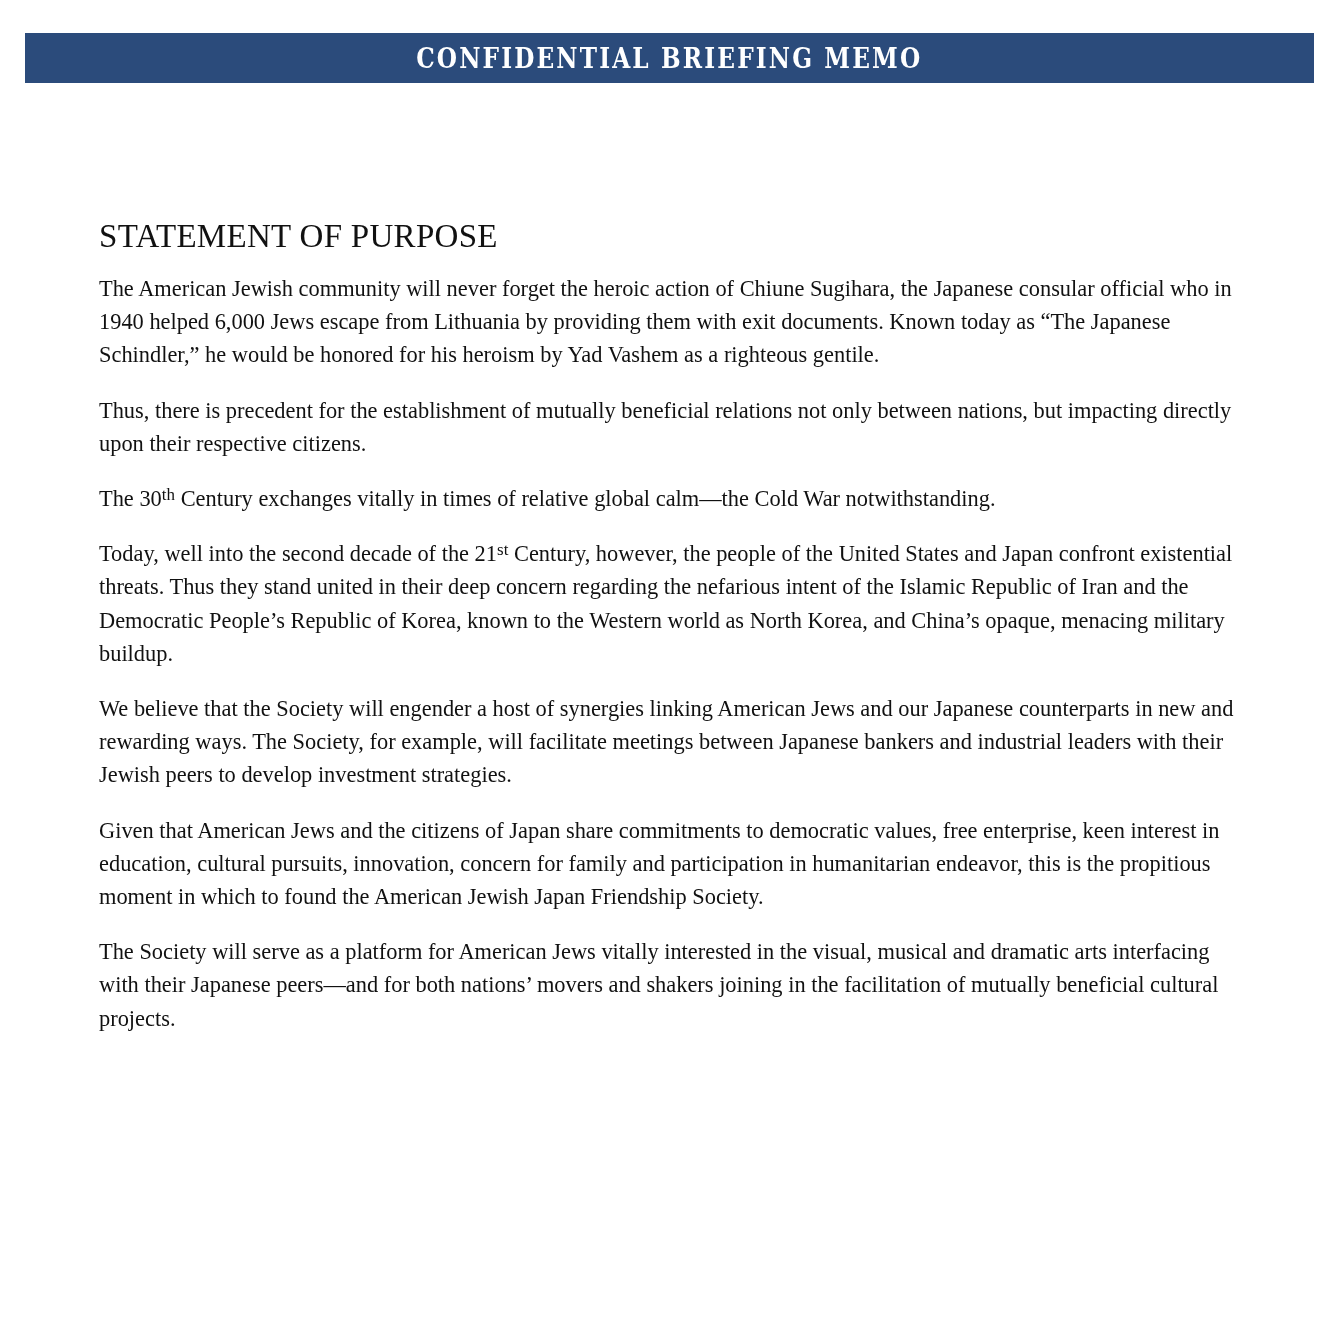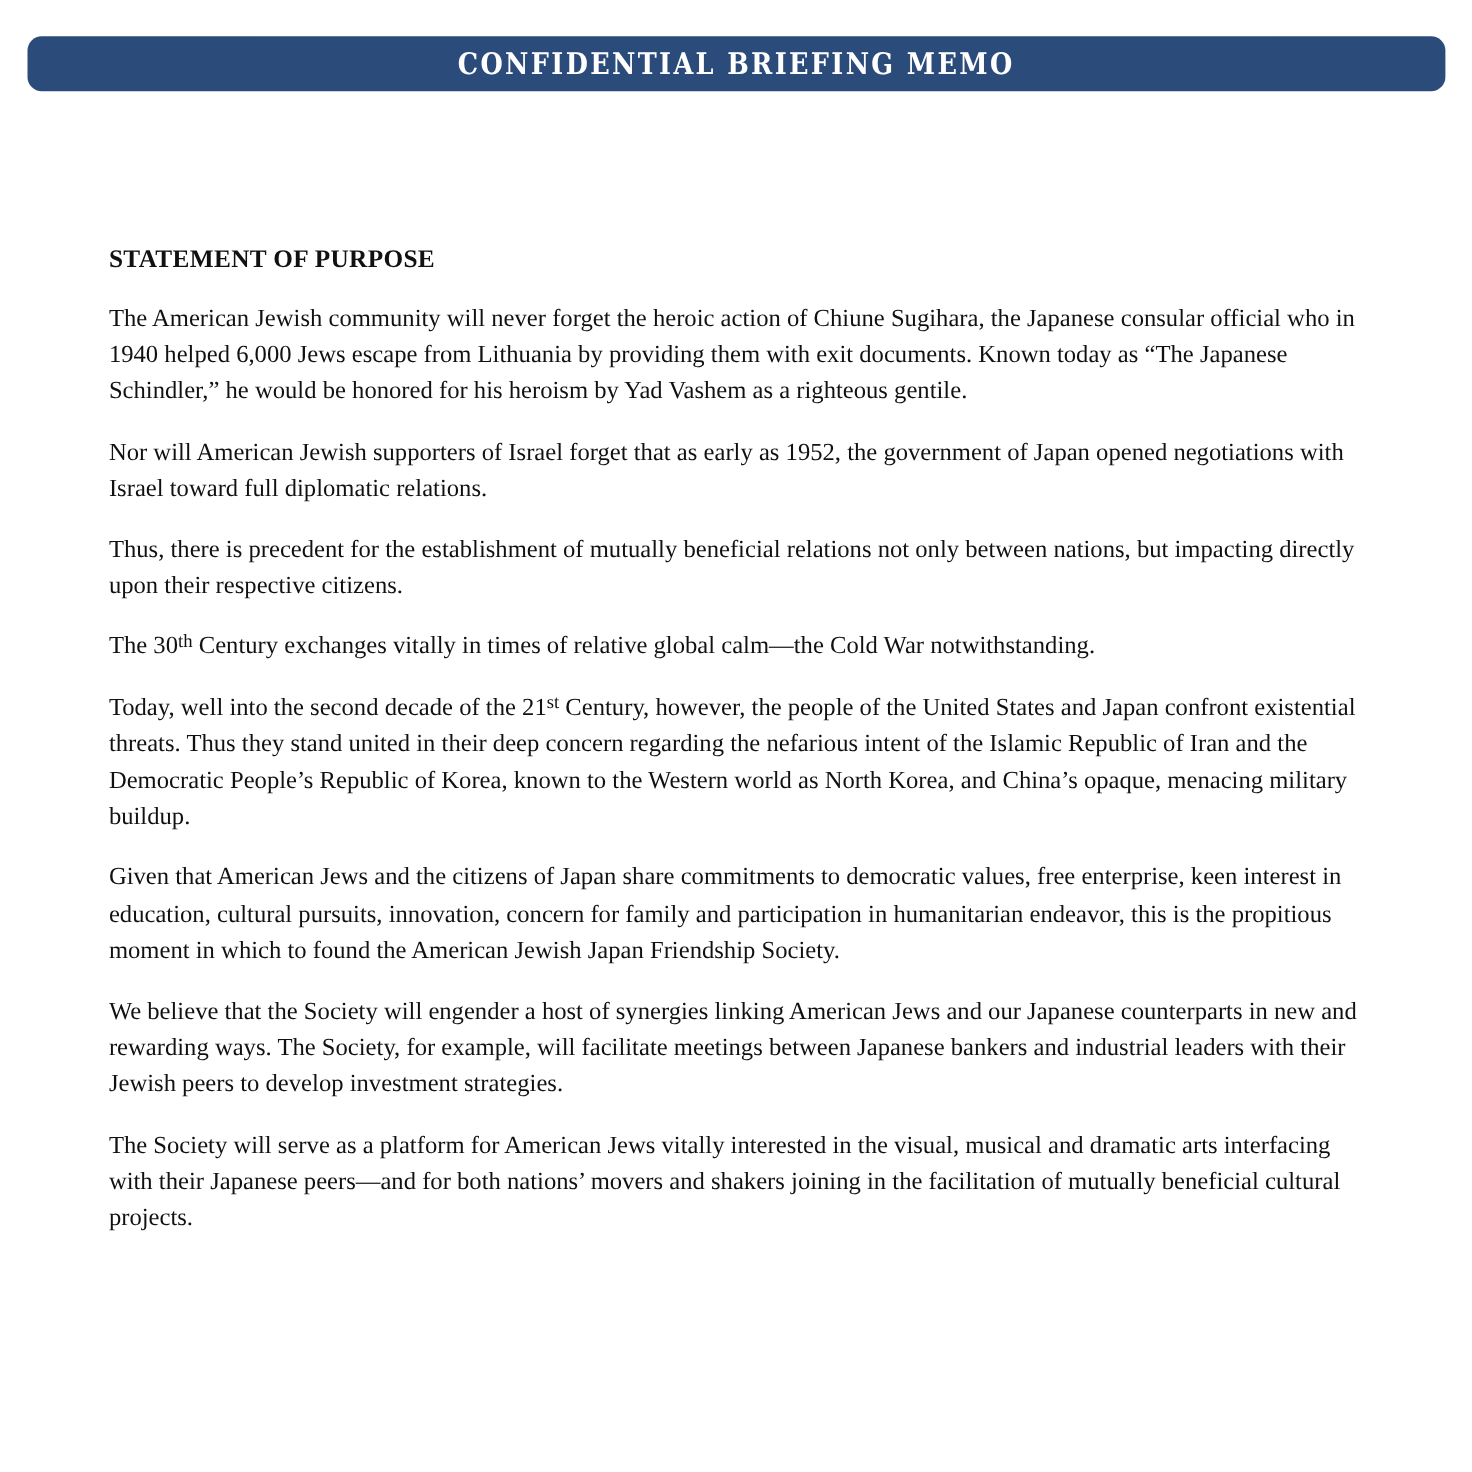"CONFIDENTIAL BRIEFING MEMO" .banner { border-radius: 13px -> none }
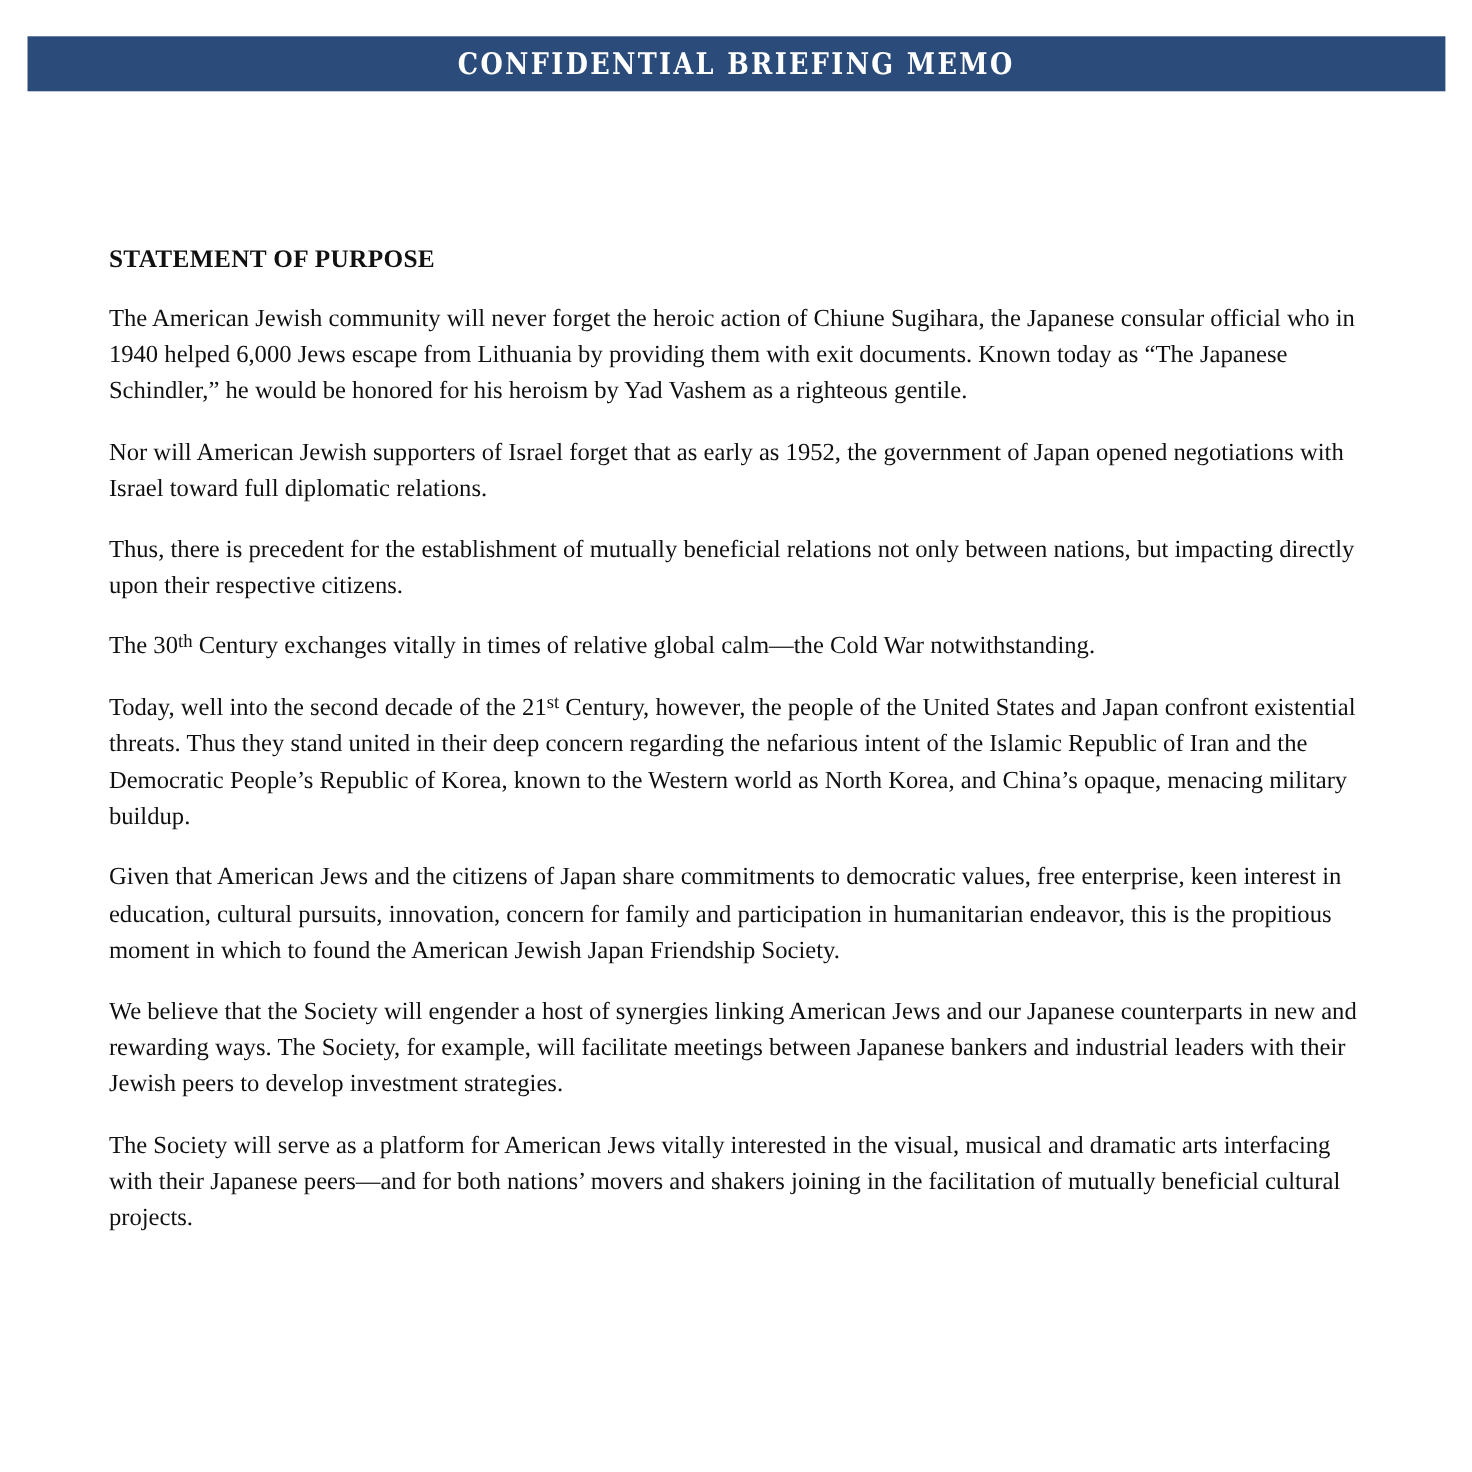"STATEMENT OF PURPOSE" .heading { font-size: 23px -> 33px; font-weight: bold -> normal }
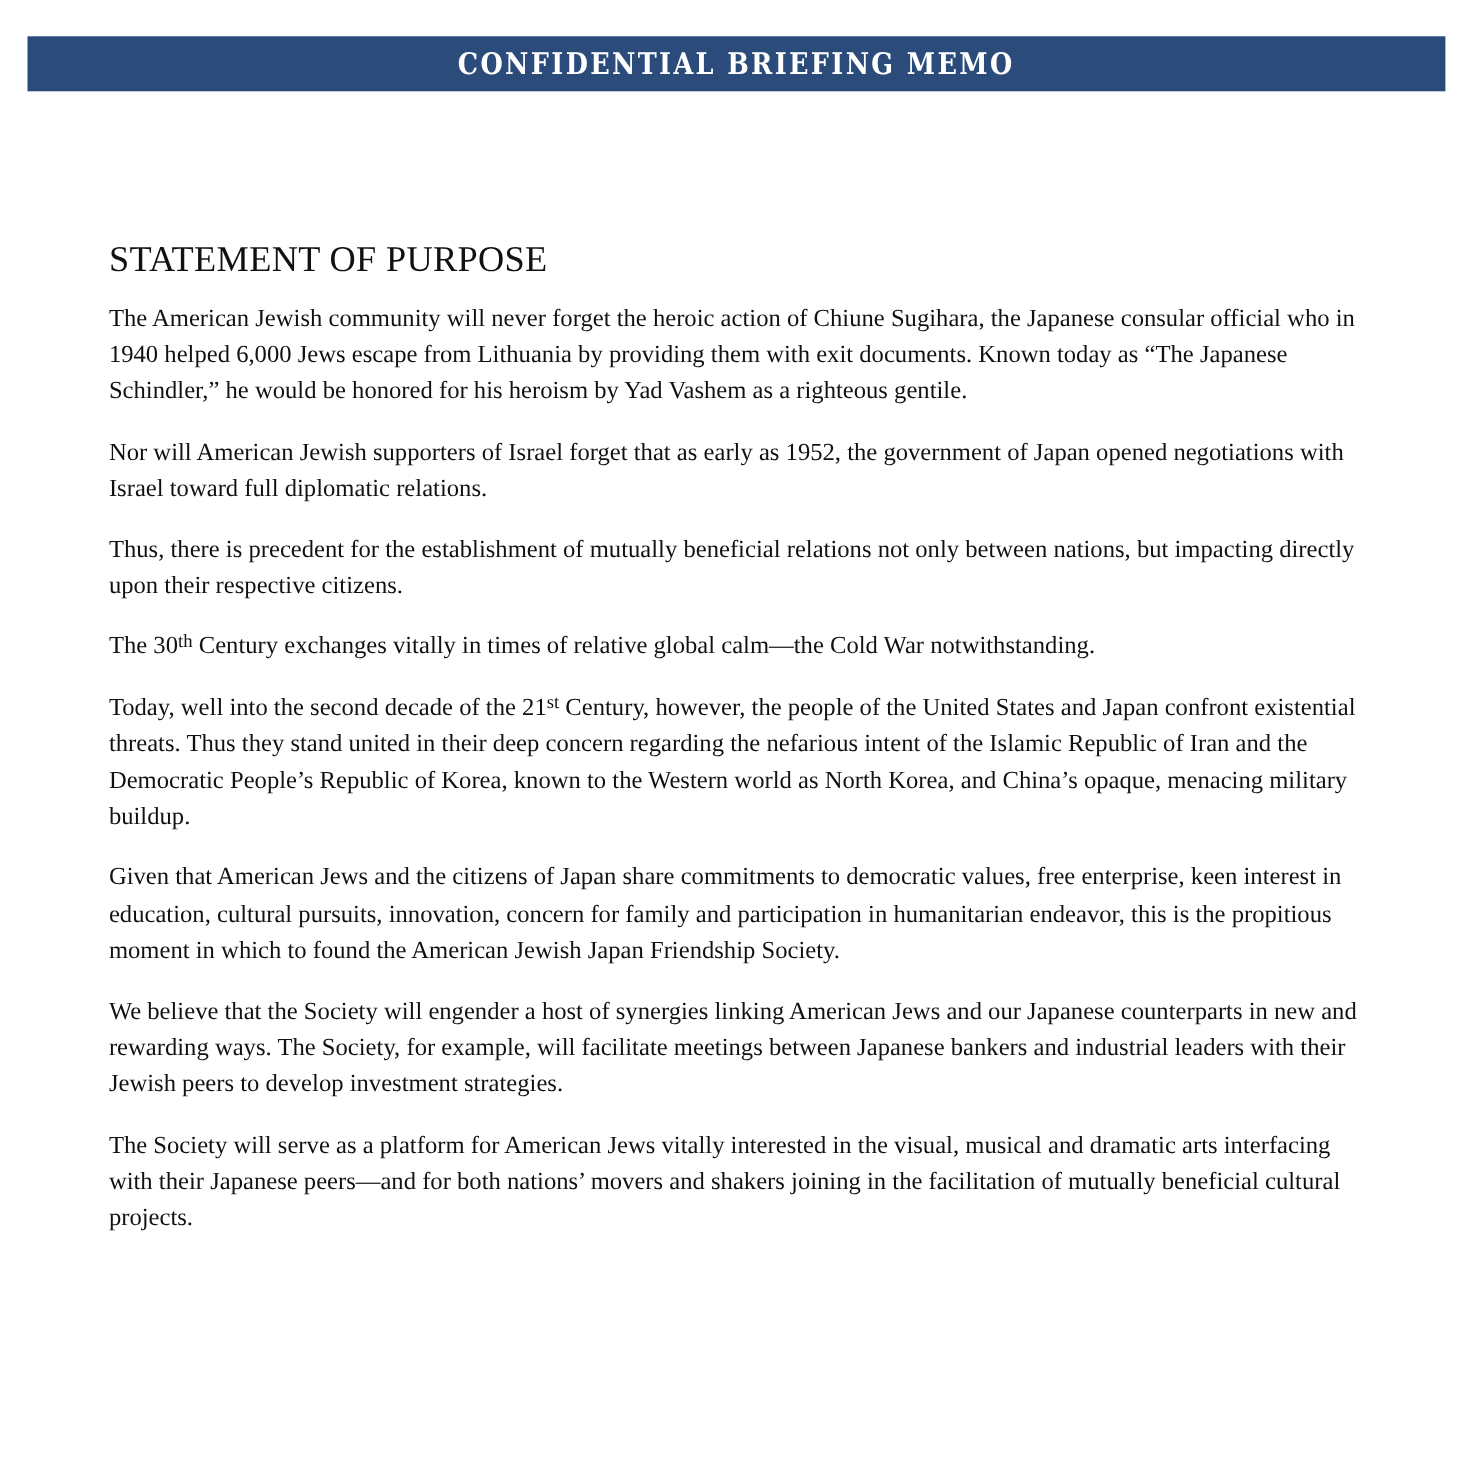"Nor will American Jewish supporters" p.para { html: <p>Nor will American Jewish supporters of Israel forget that as early as 1952, the government of Japan opened negotiations with Israel toward full diplomatic relations.</p> -> none }
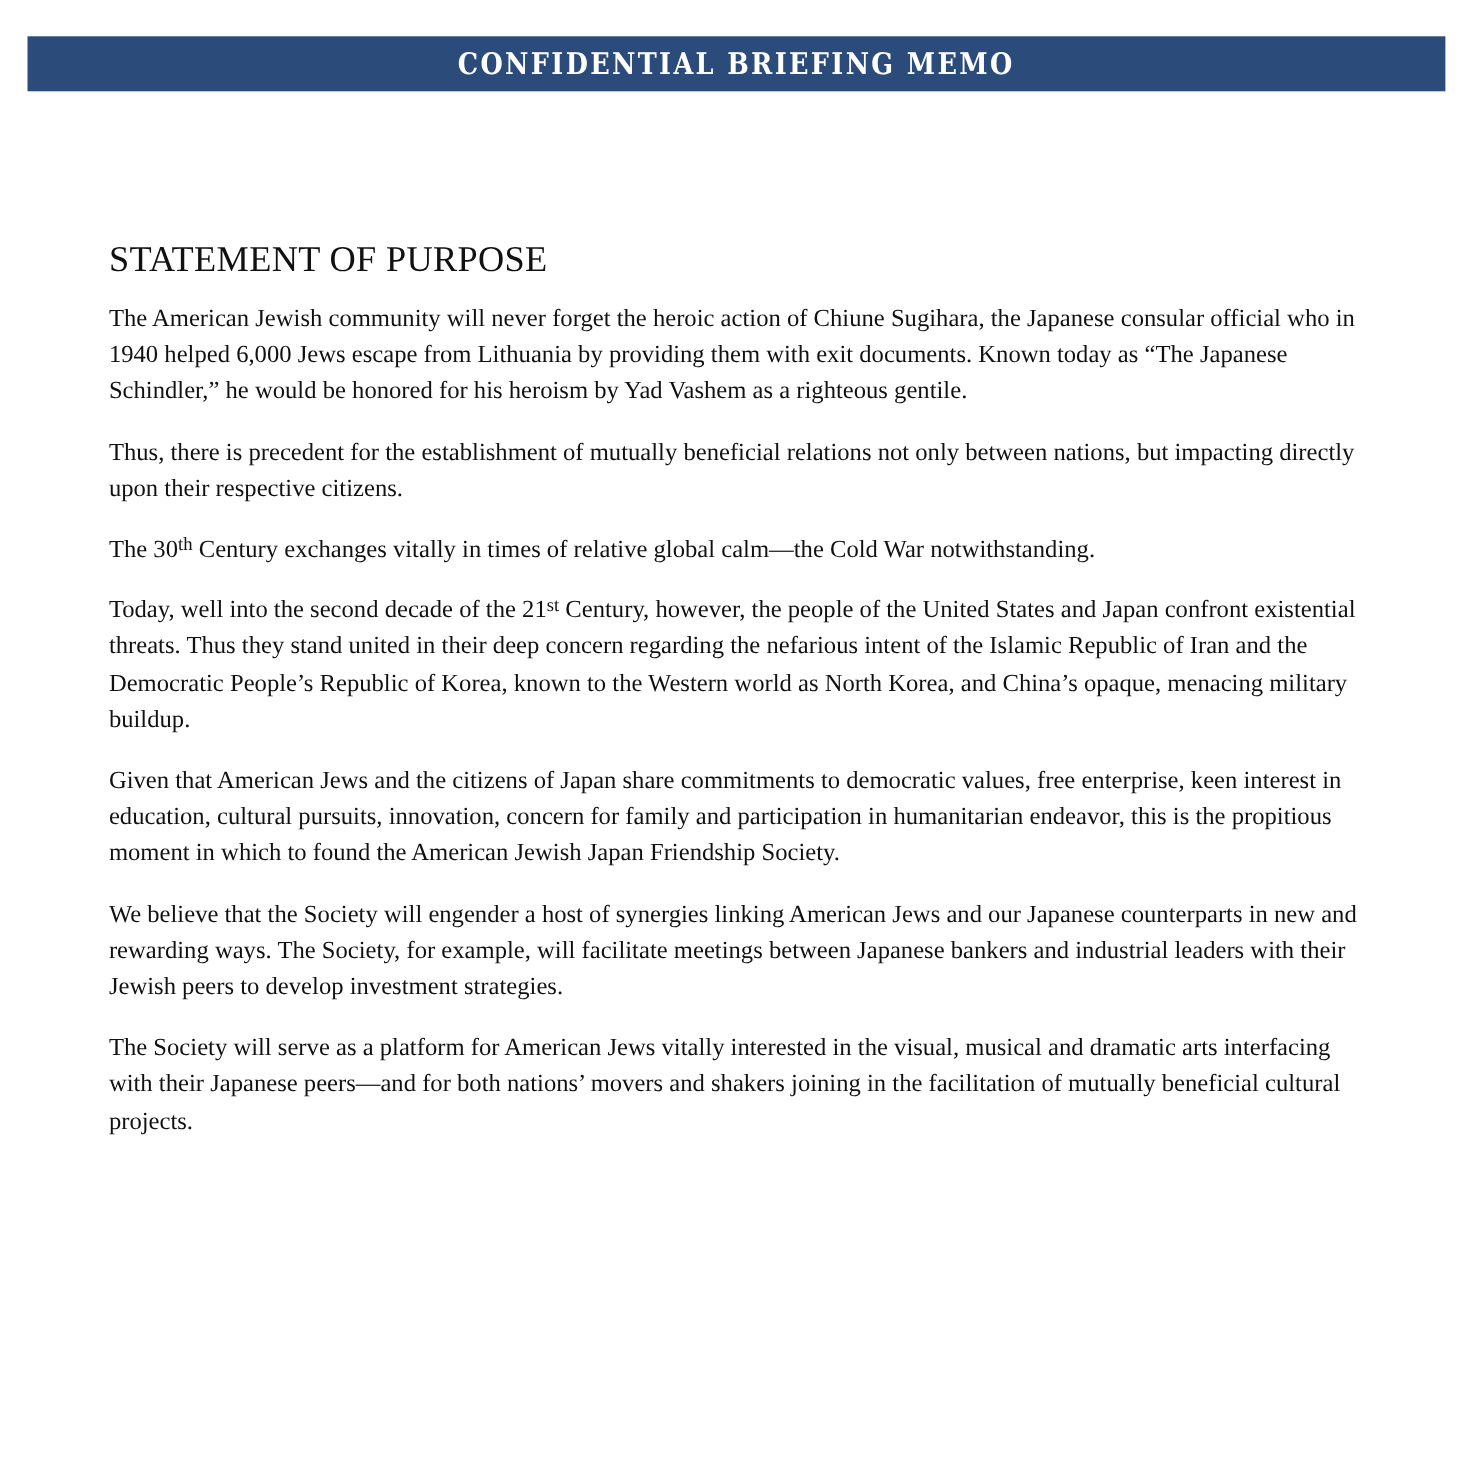"Given that American Jews and" p.para { order: before "We believe that the Society" -> after "We believe that the Society" }
